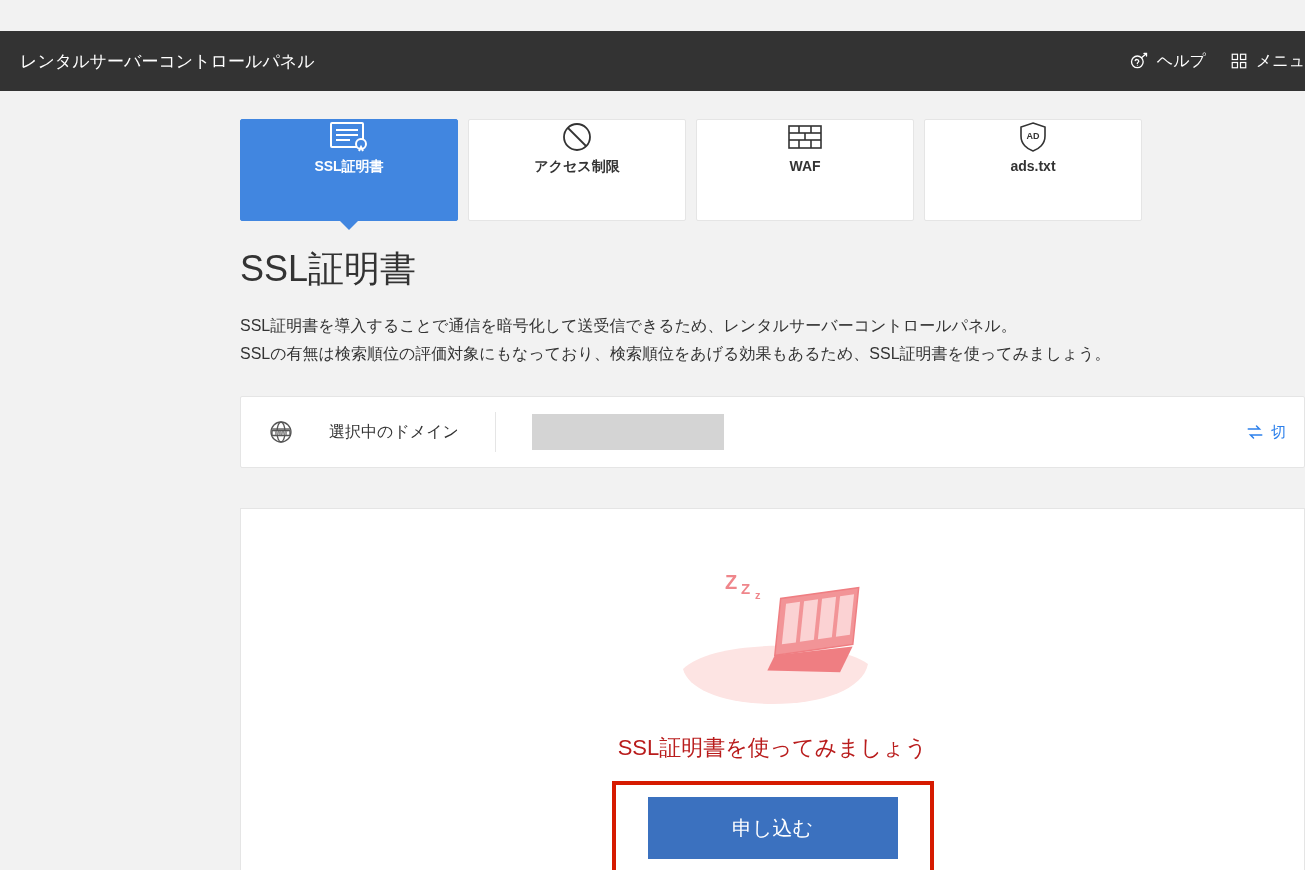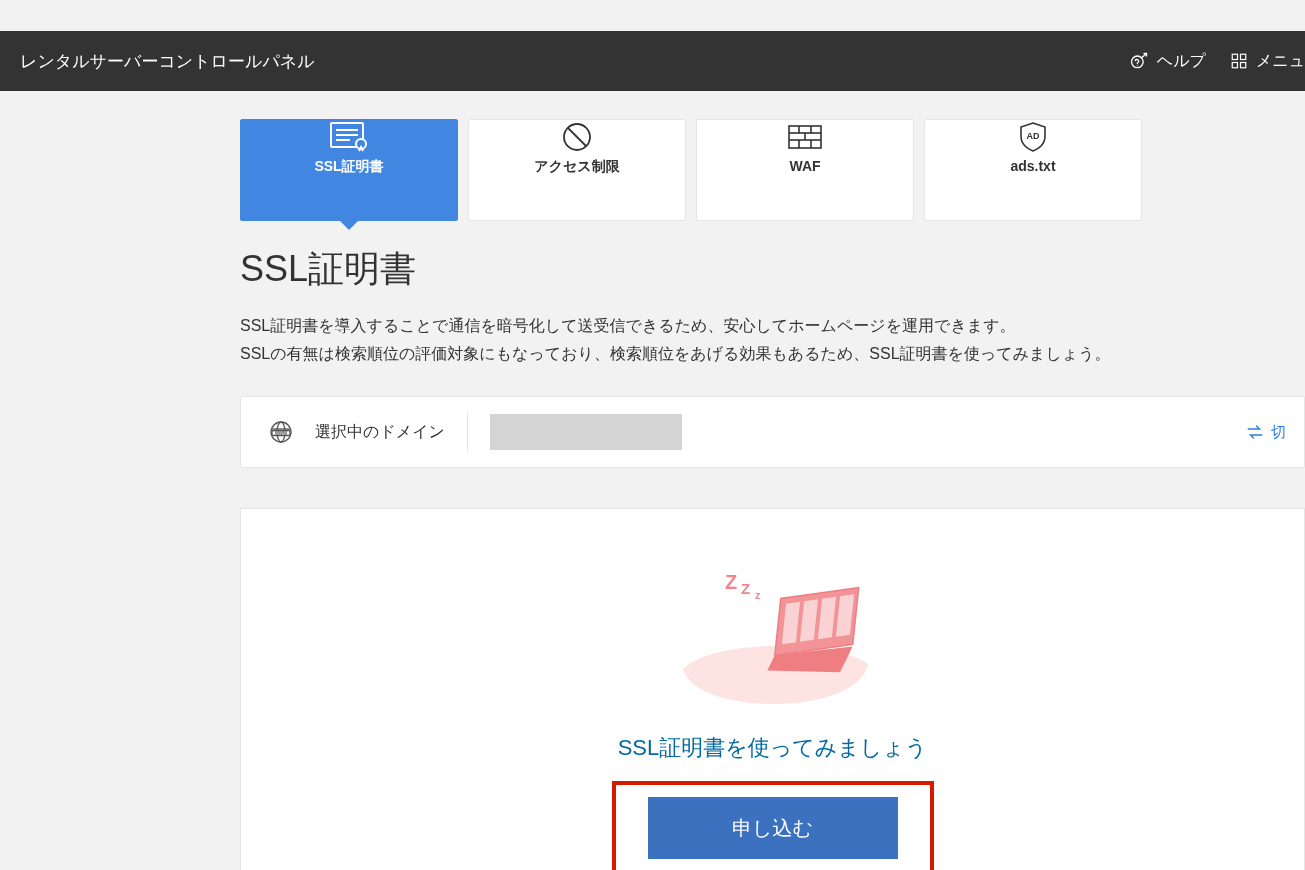"SSL証明書を導入することで通信を暗号化して送受信できるため、安心してホームペー" div { text: 安心してホームページを運用できます -> レンタルサーバーコントロールパネル }
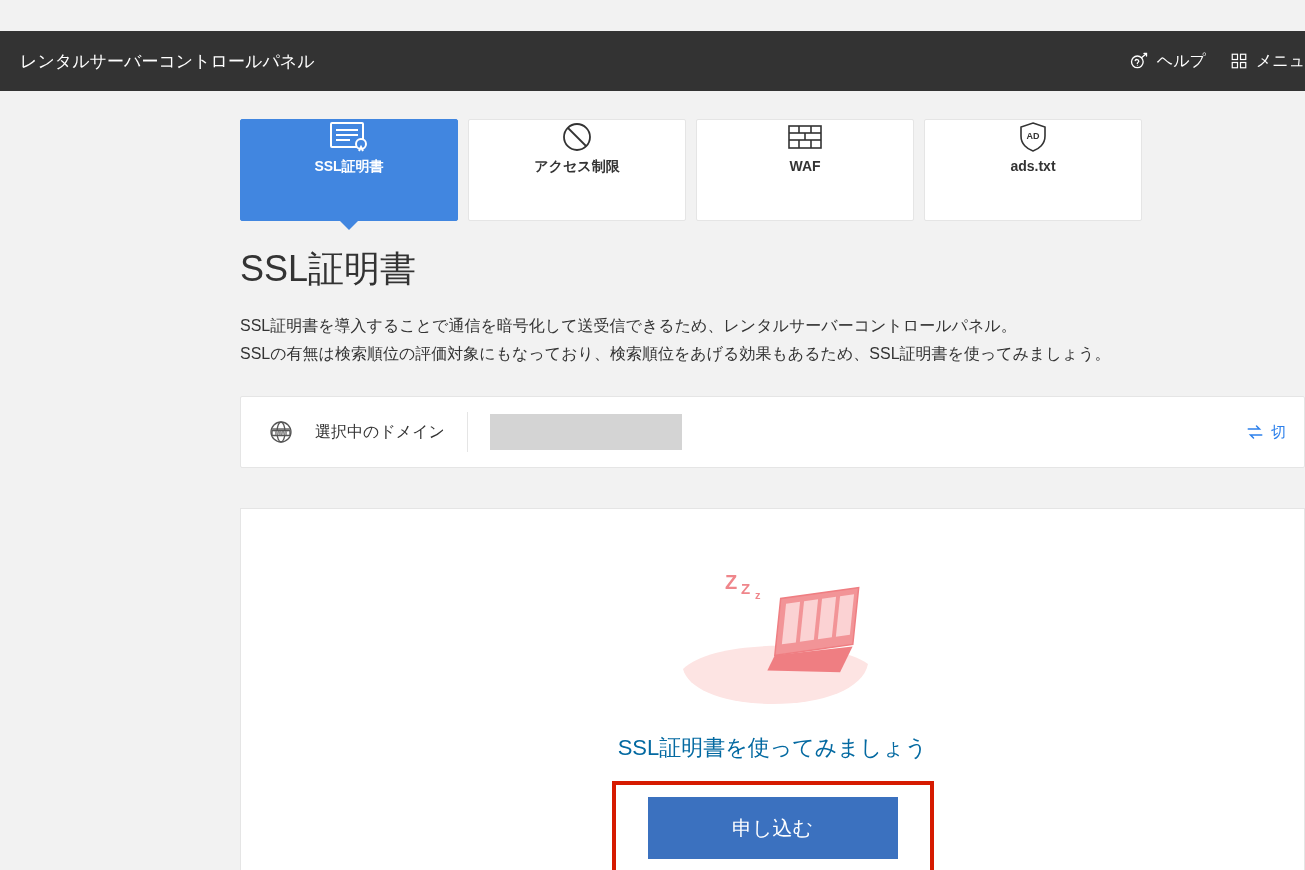"選択中のドメイン" .domain-left { gap: 22px -> 36px }
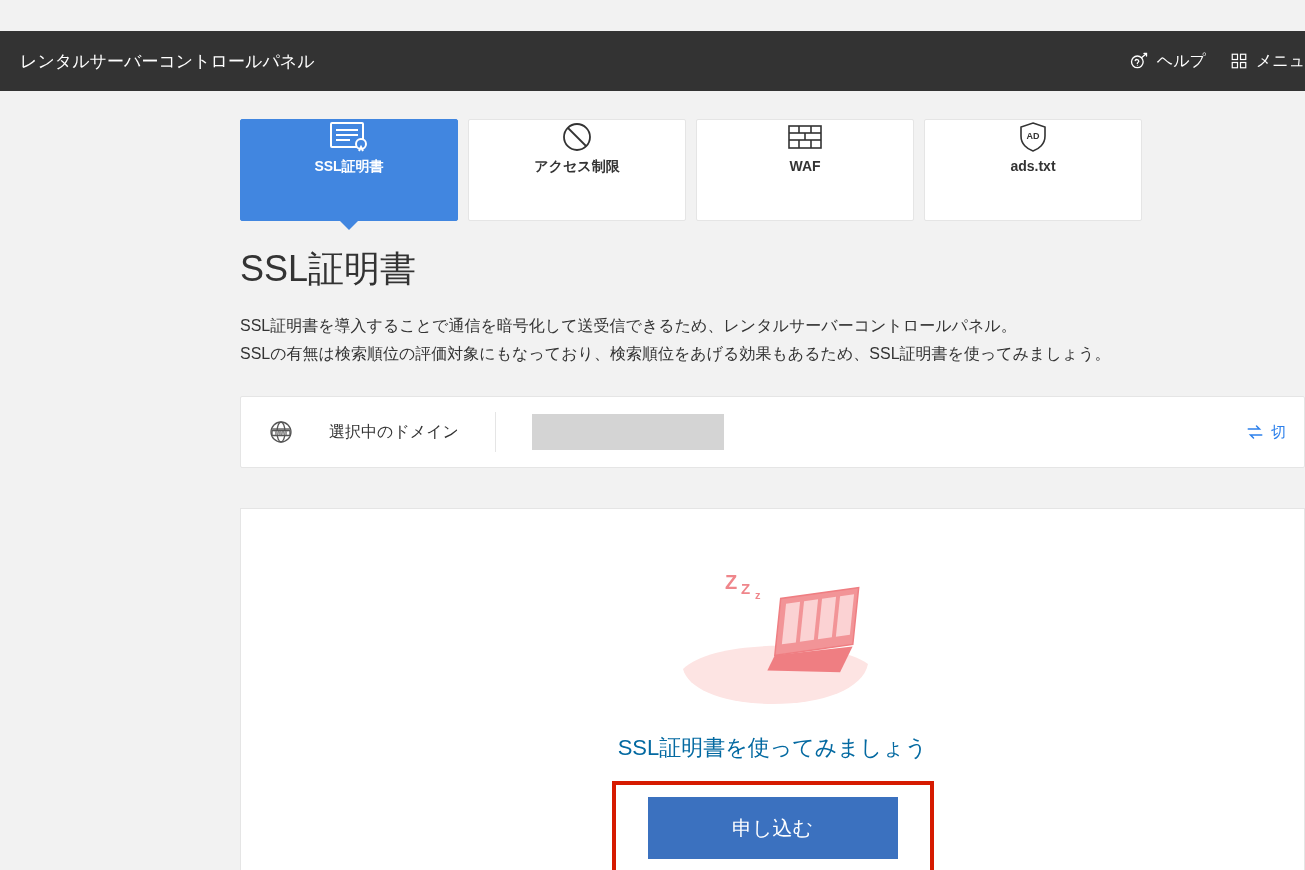"SSL証明書を使ってみましょう" .cta-title { color: #0369a1 -> #b91c1c }
